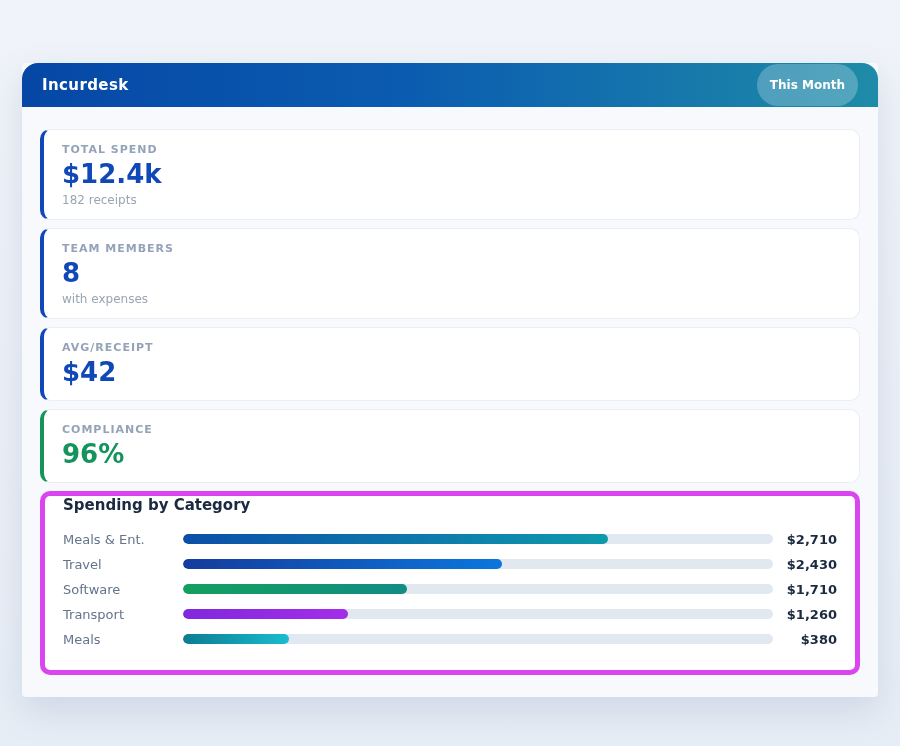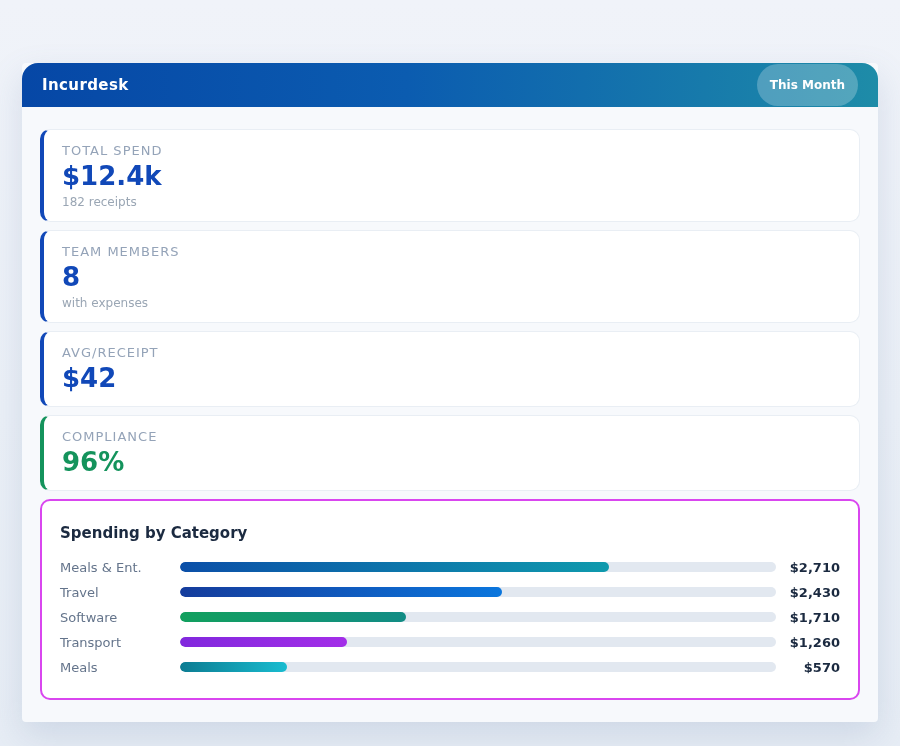"TOTAL SPEND" .stat-label { font-size: 13px -> 11px; font-weight: 400 -> 700 }
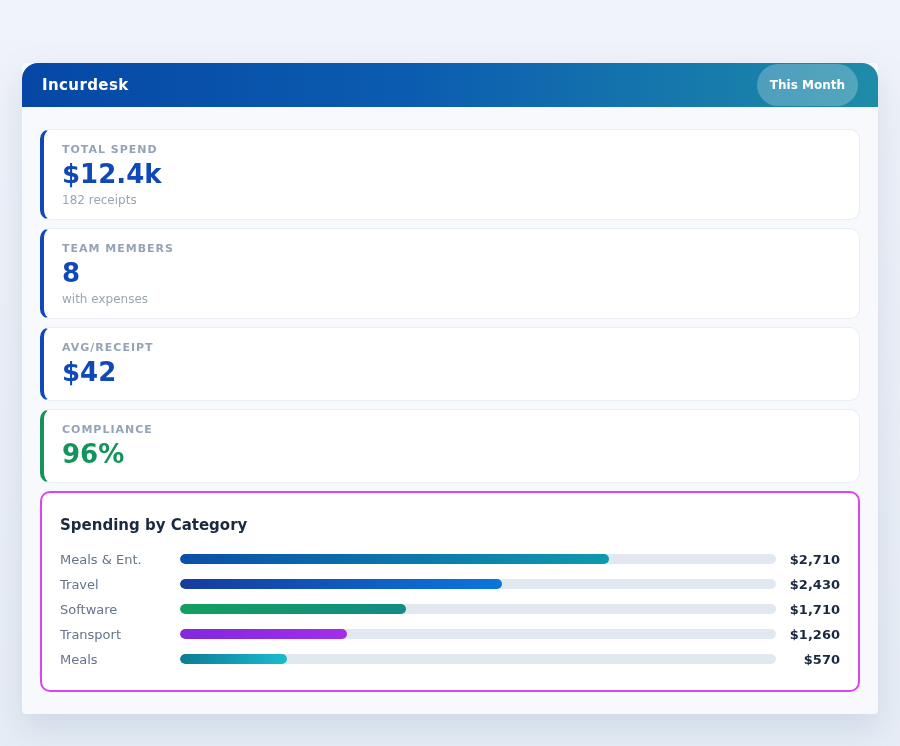"Spending by Category" .spend-card { border: 2px solid #d946ef -> 5px solid #d946ef; padding: 23px 18px 18px -> 0 18px 18px }
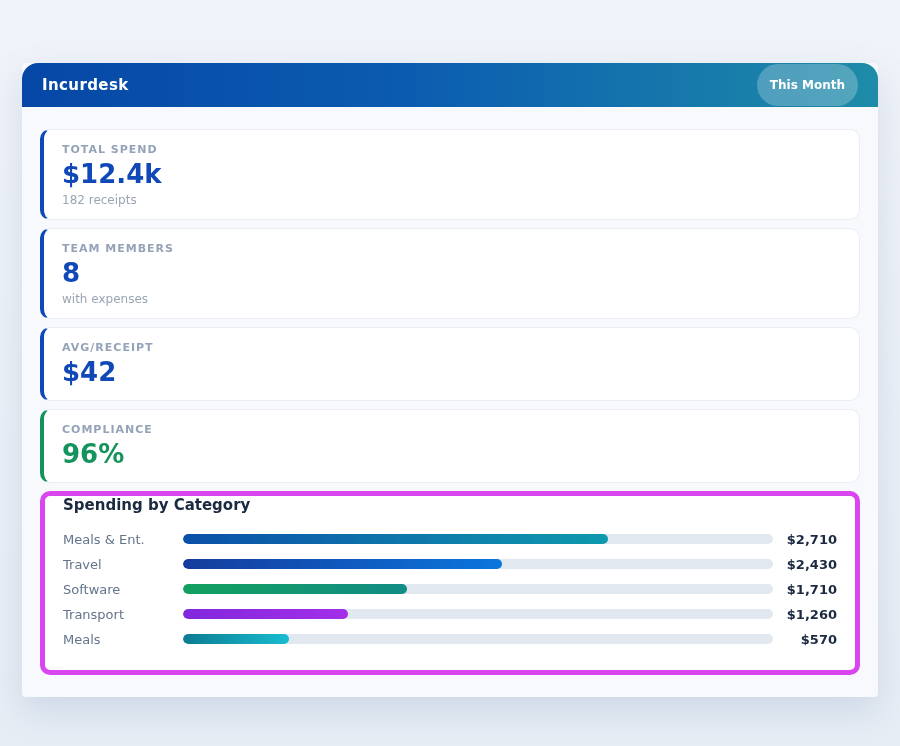"$570" div.spend-value { text: $570 -> $380 }
